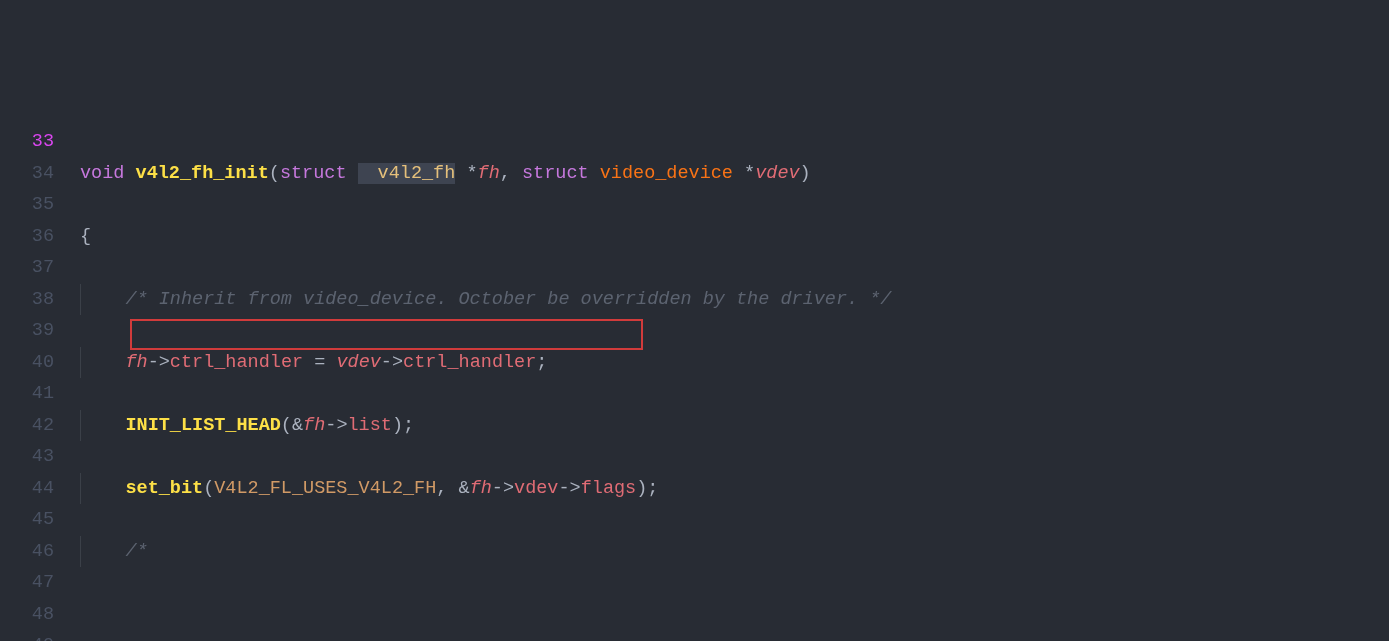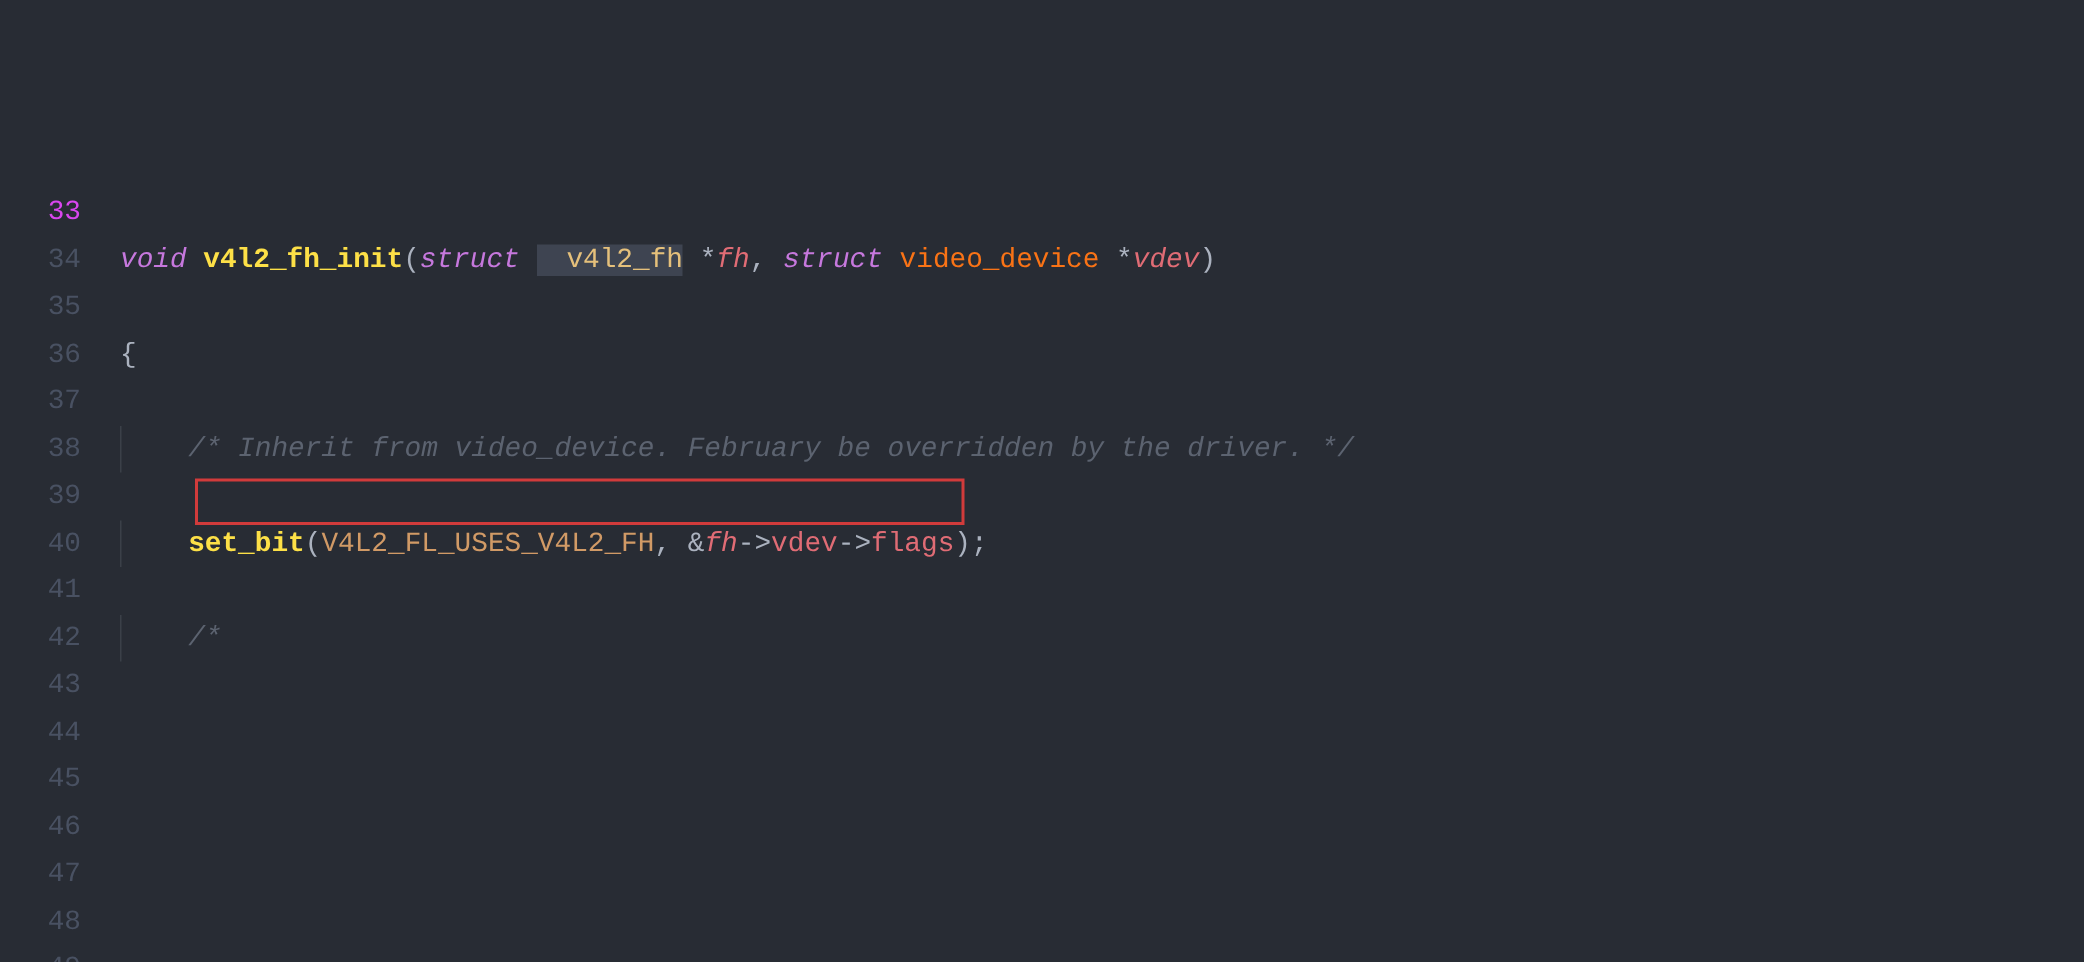"void" .kw { font-style: italic -> none }
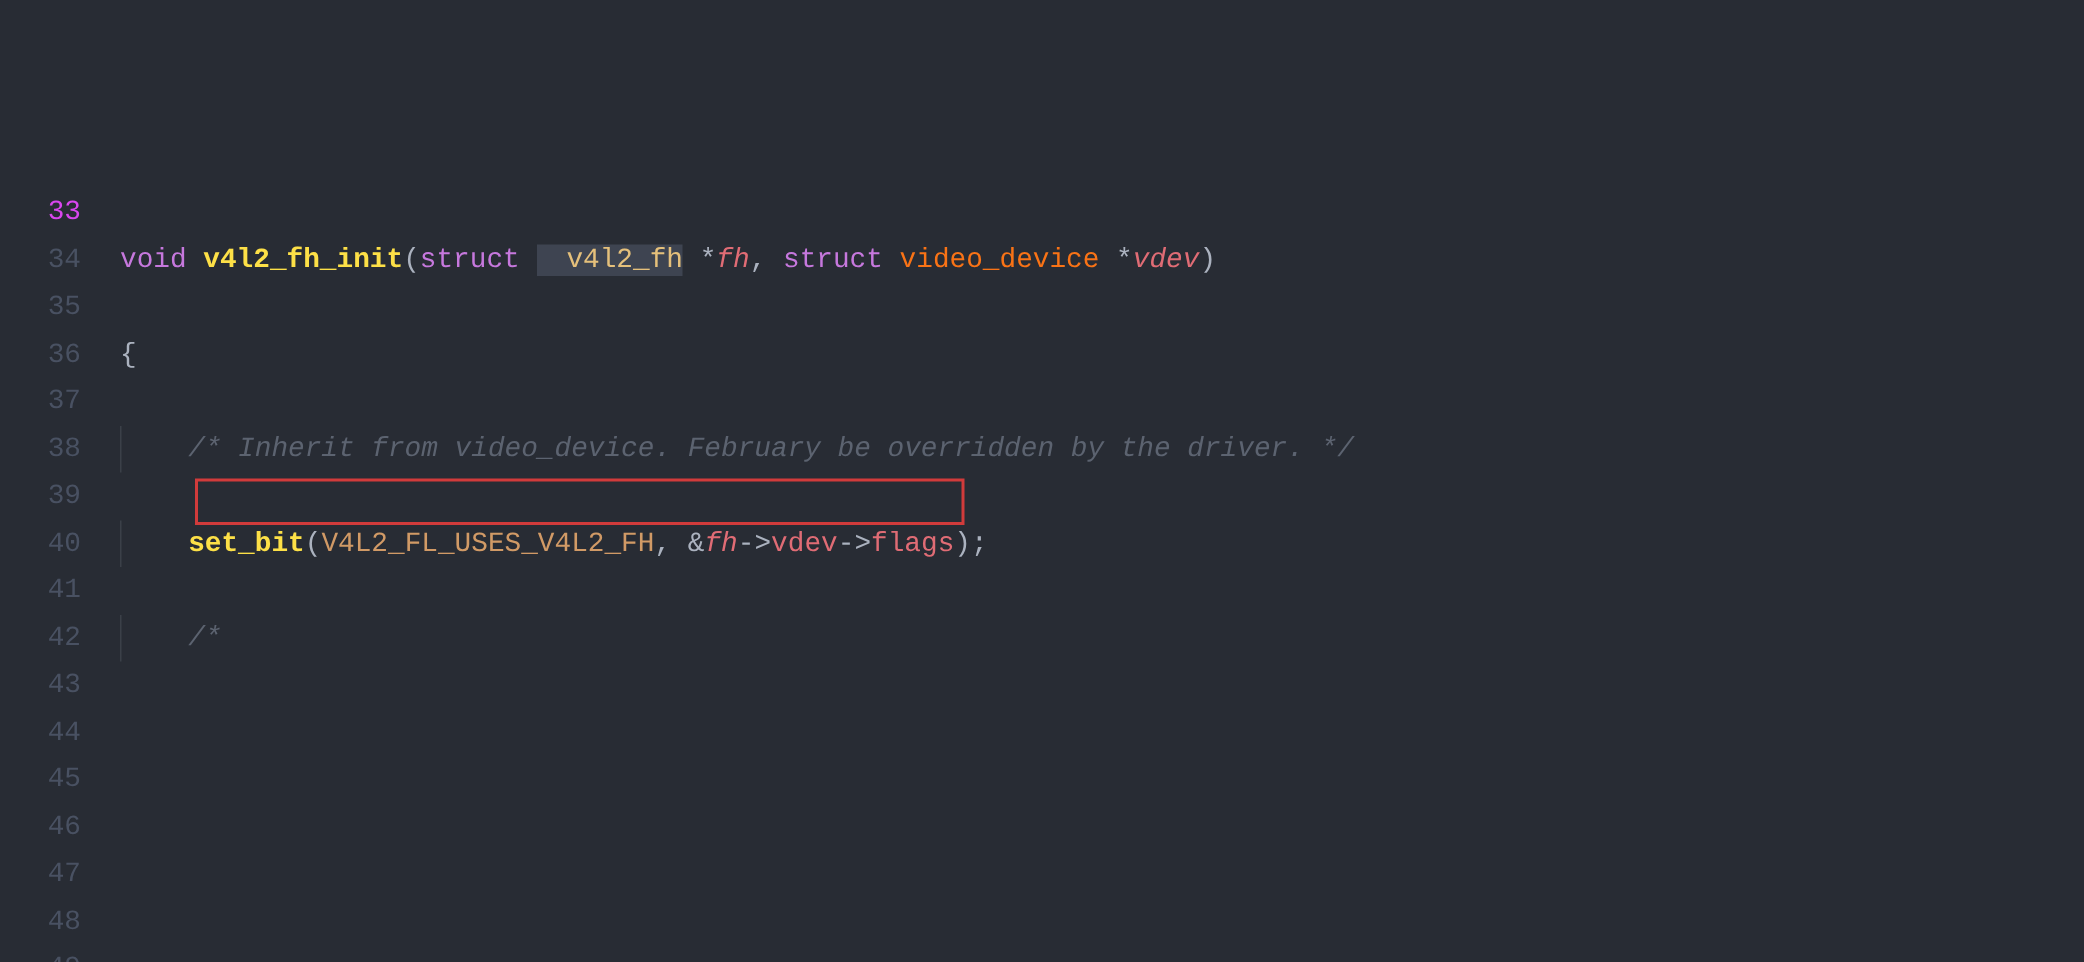"/* Inherit from video_device. February" span.comment { text: February -> October }
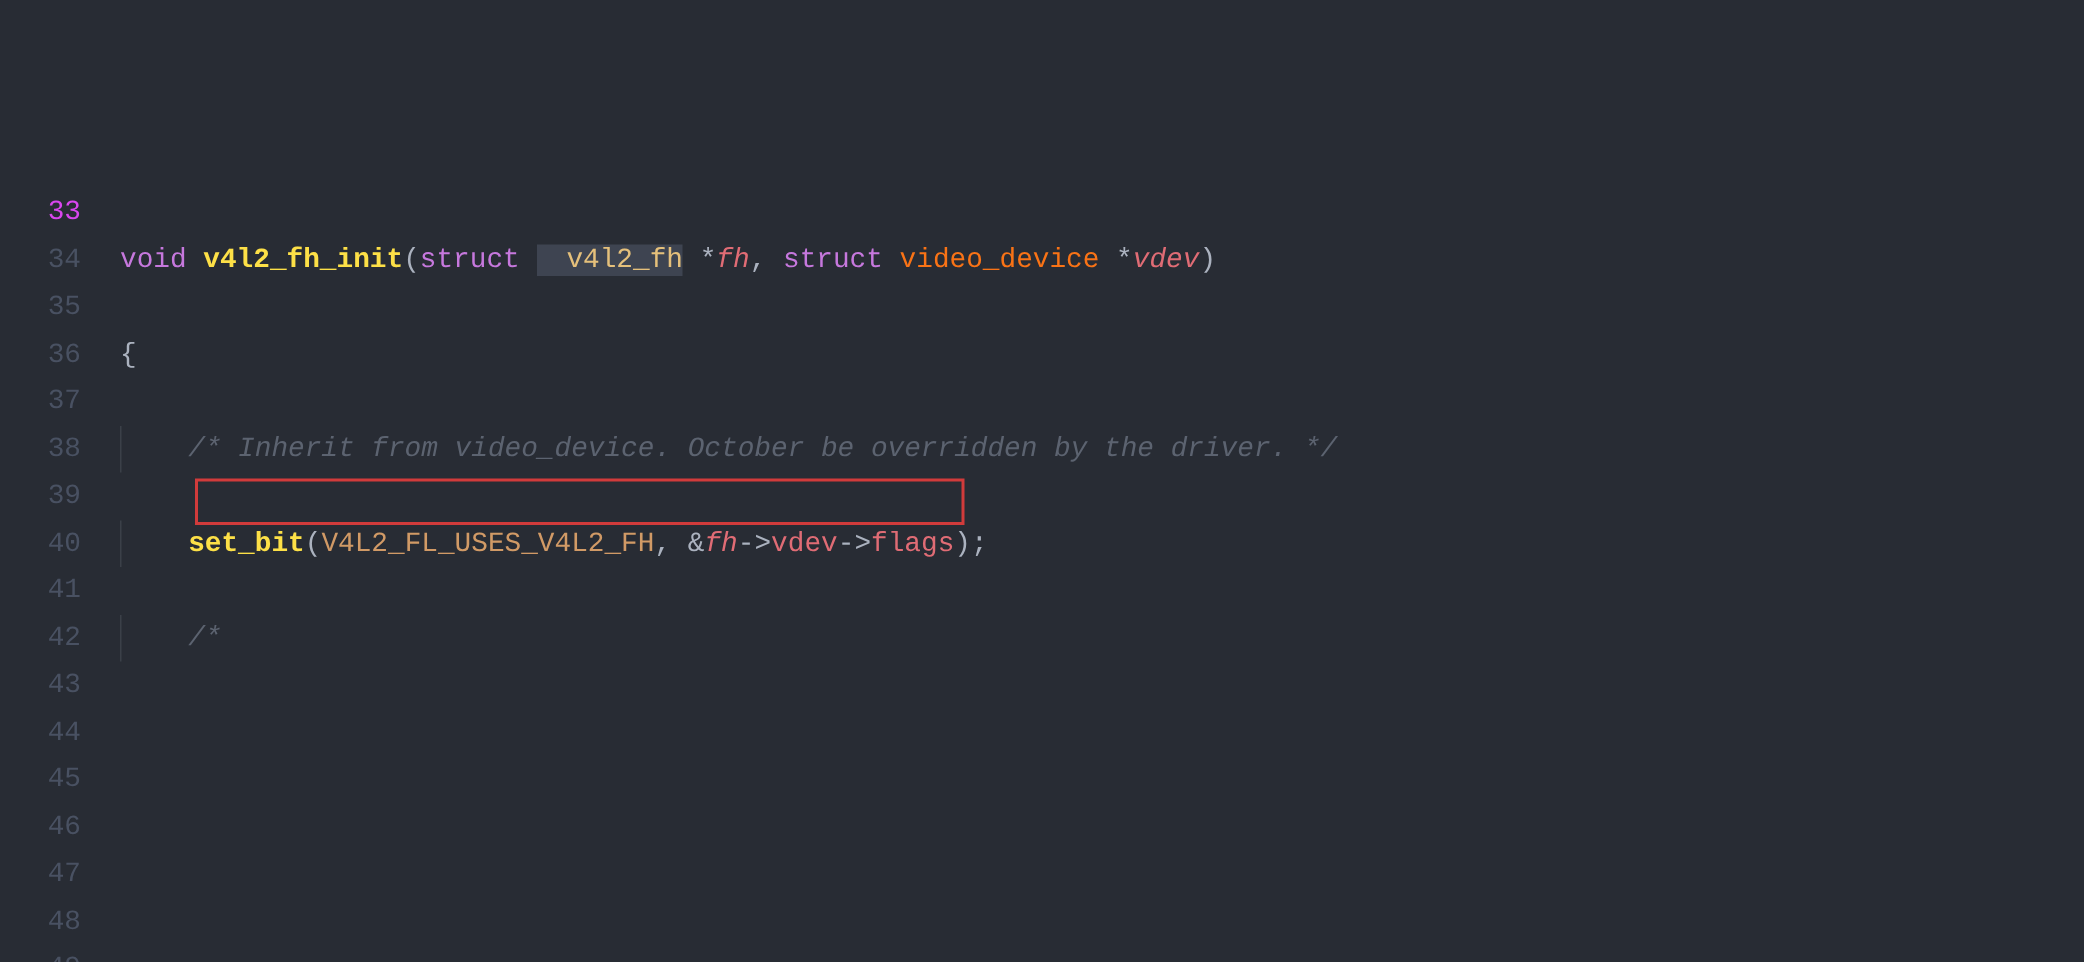"fh->ctrl_handler = vdev->ctrl_handler;" div.line { html: none -> <div><span></span> <span>fh</span><span>-&gt;</span><span>ctrl_handler</span> <span>=</span> <span>vdev</span><span>-&gt;</span><span>ctrl_handler</span><span>;</span></div> }
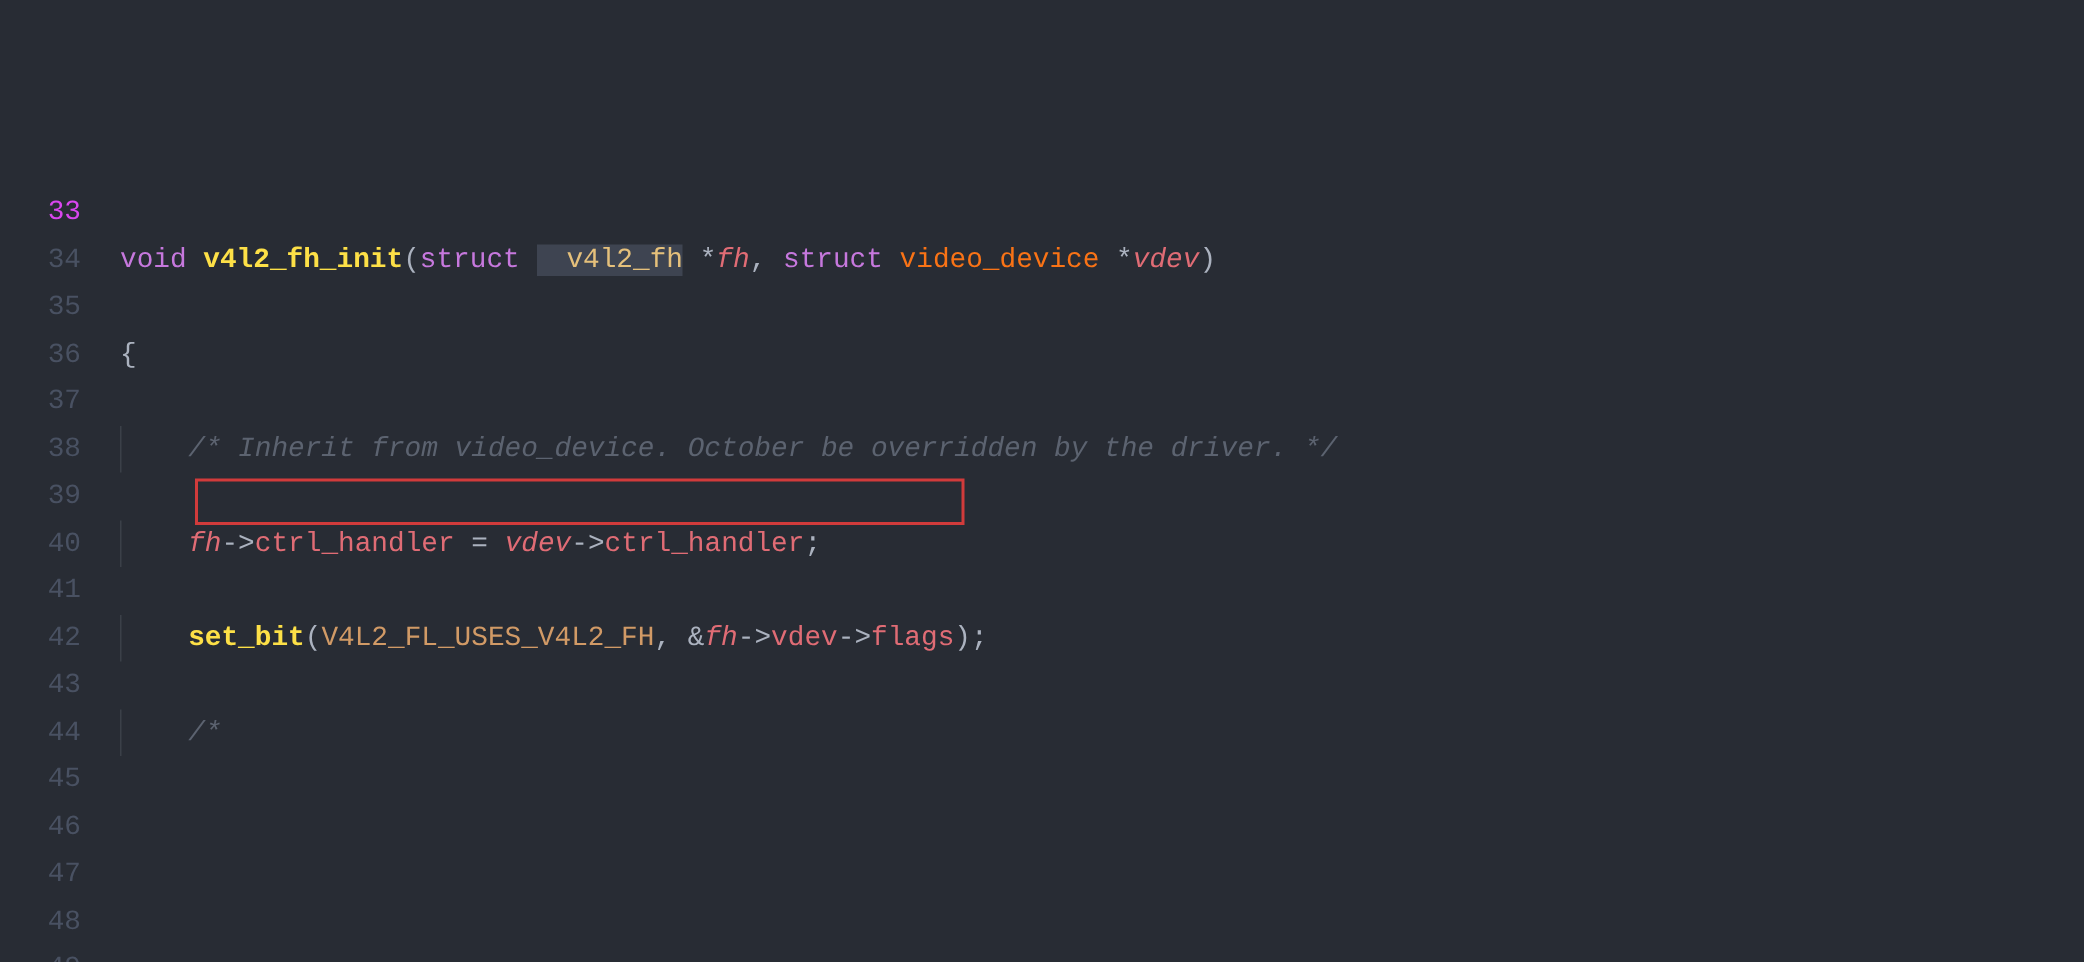"INIT_LIST_HEAD(&fh->list);" div.line { html: none -> <div><span></span> <span>INIT_LIST_HEAD</span><span>(</span><span>&amp;</span><span>fh</span><span>-&gt;</span><span>list</span><span>)</span><span>;</span></div> }
